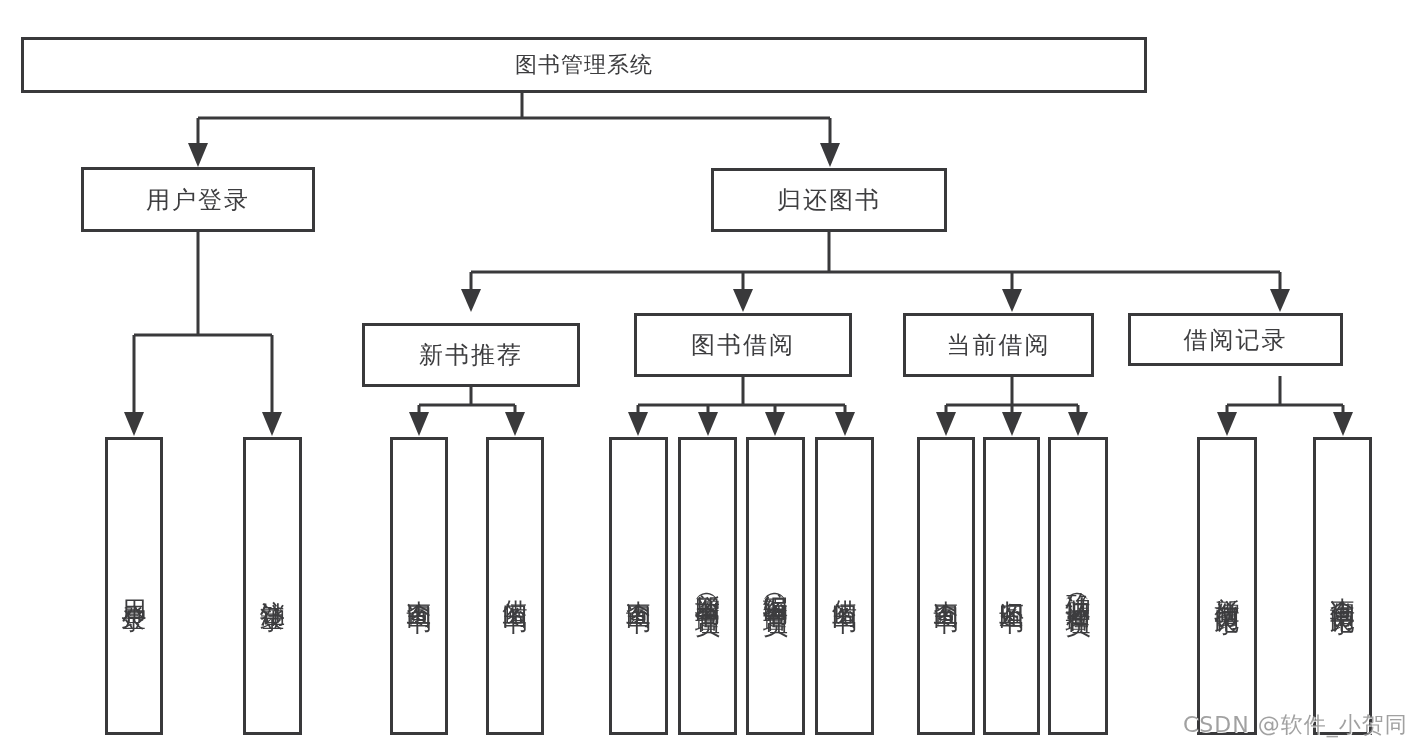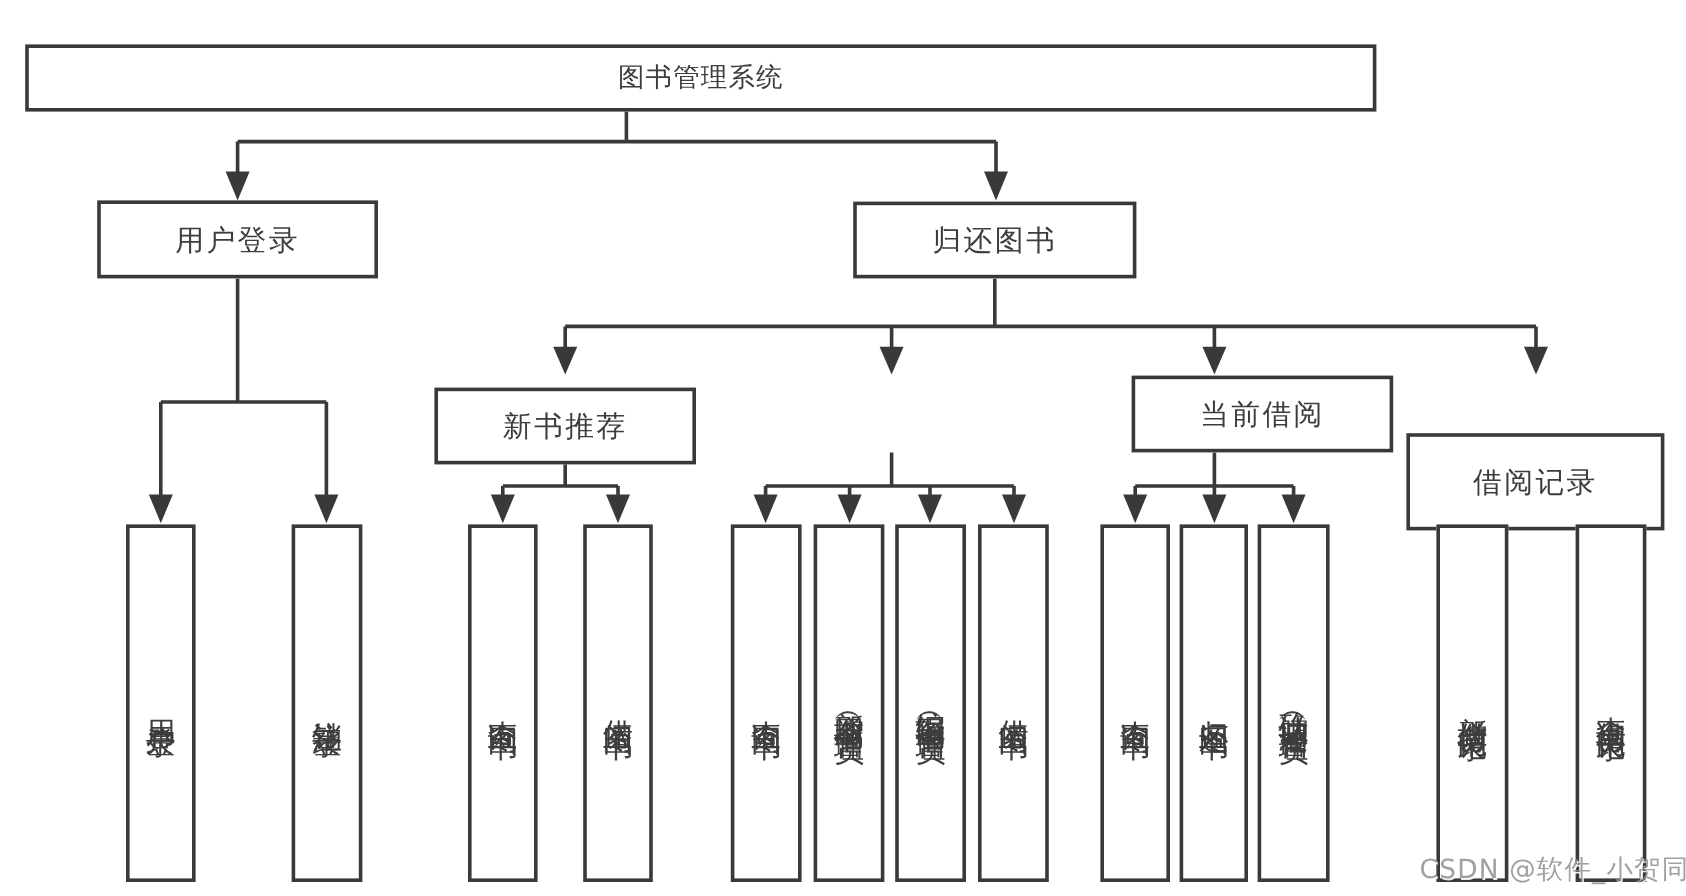"图书借阅" div.box { html: none -> <div>图书借阅</div> }
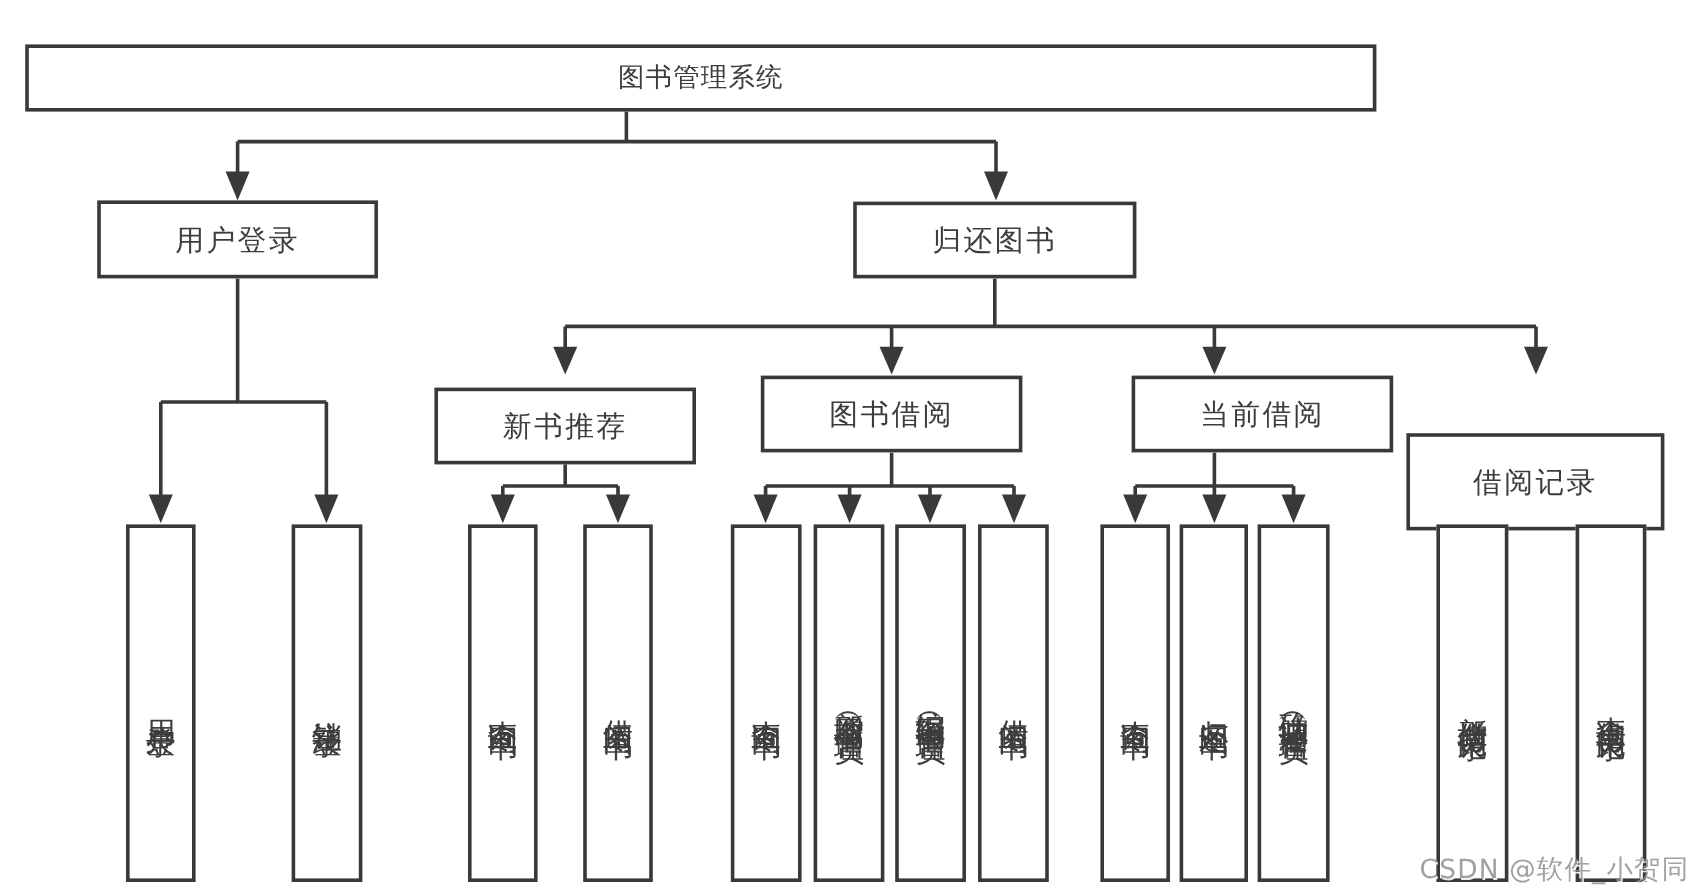"当前借阅" div.box { margin-left: 40px -> none; width: 218px -> 191px }
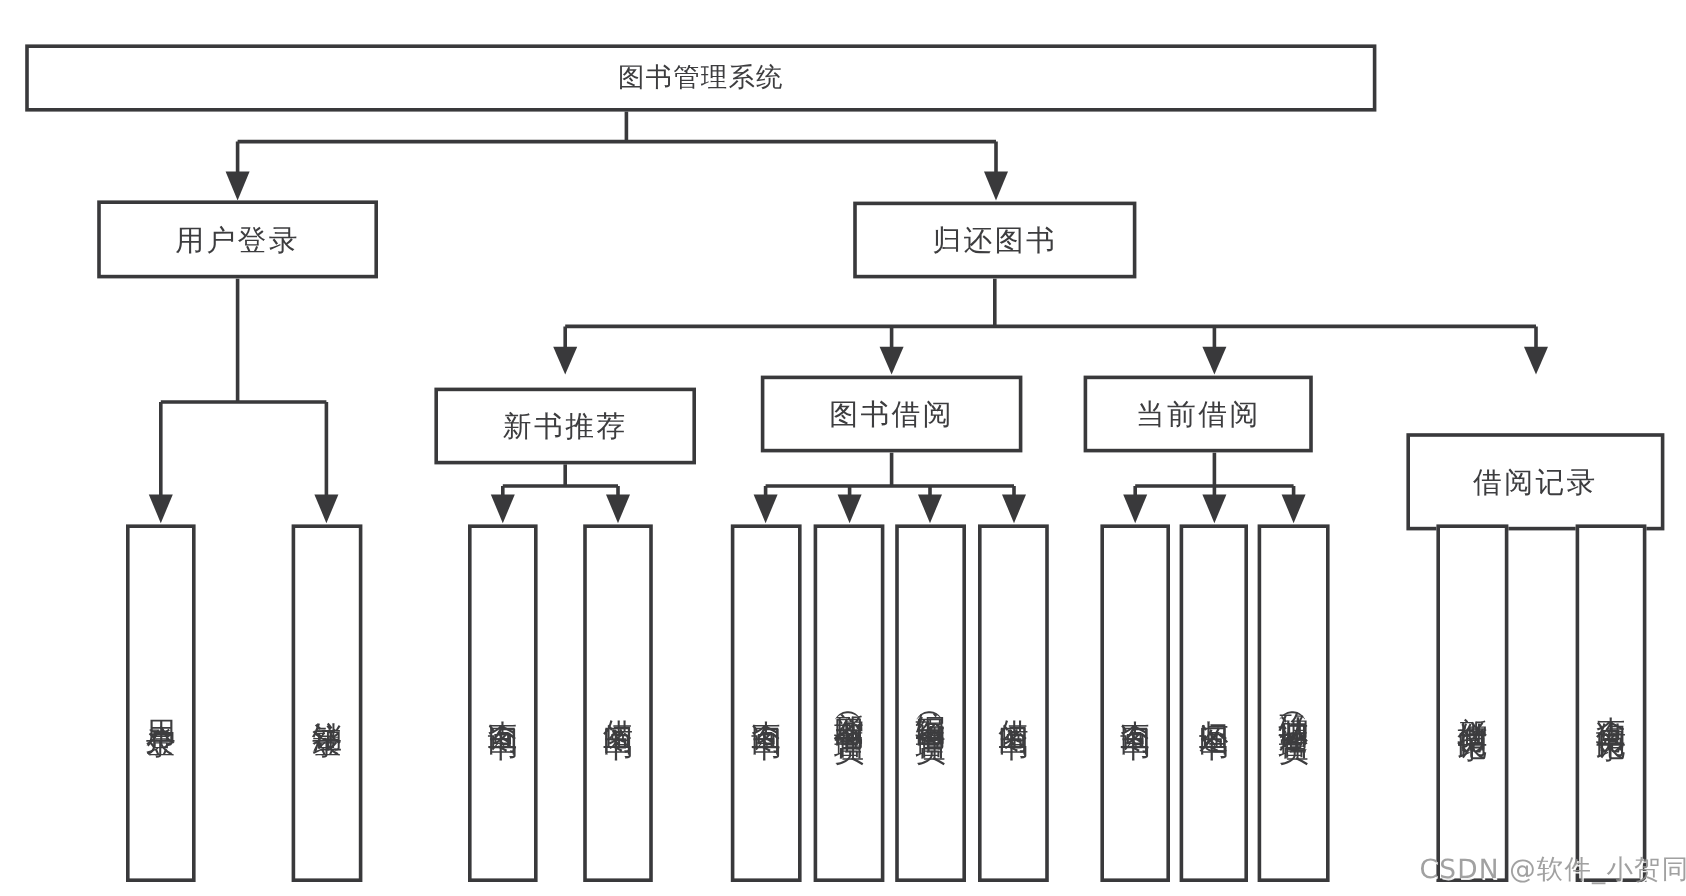"借阅记录" div.box { height: 81px -> 53px; left: 1172px -> 1128px; margin-top: 48px -> none }
